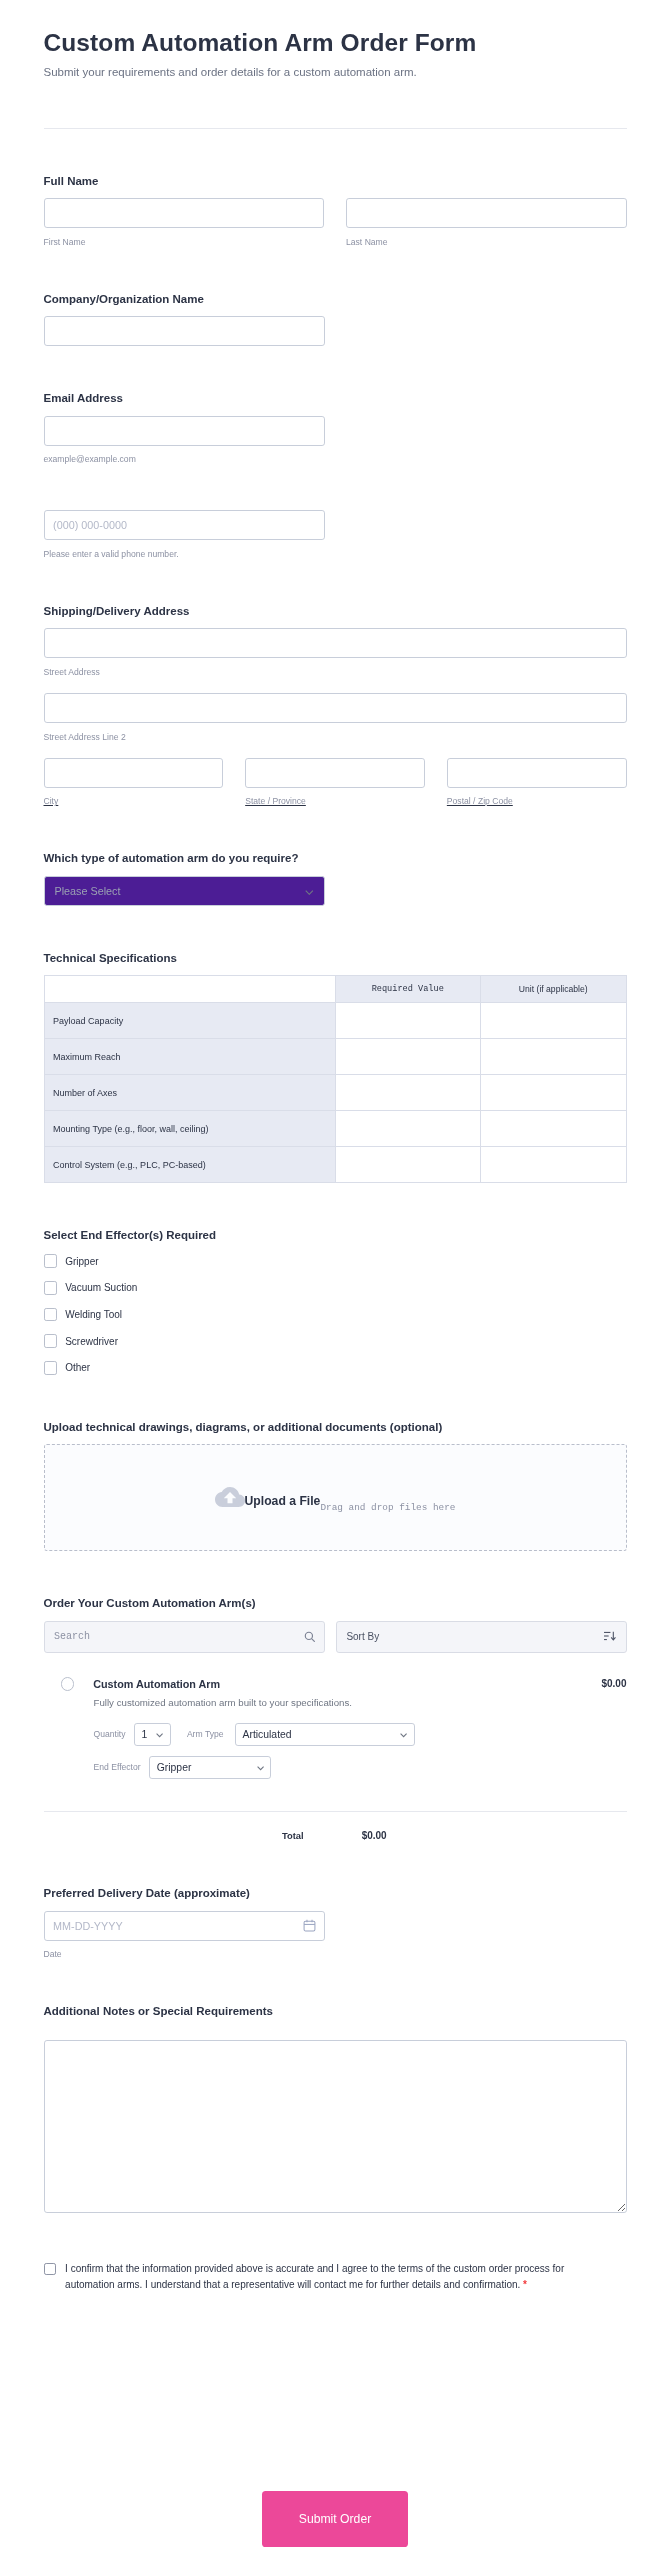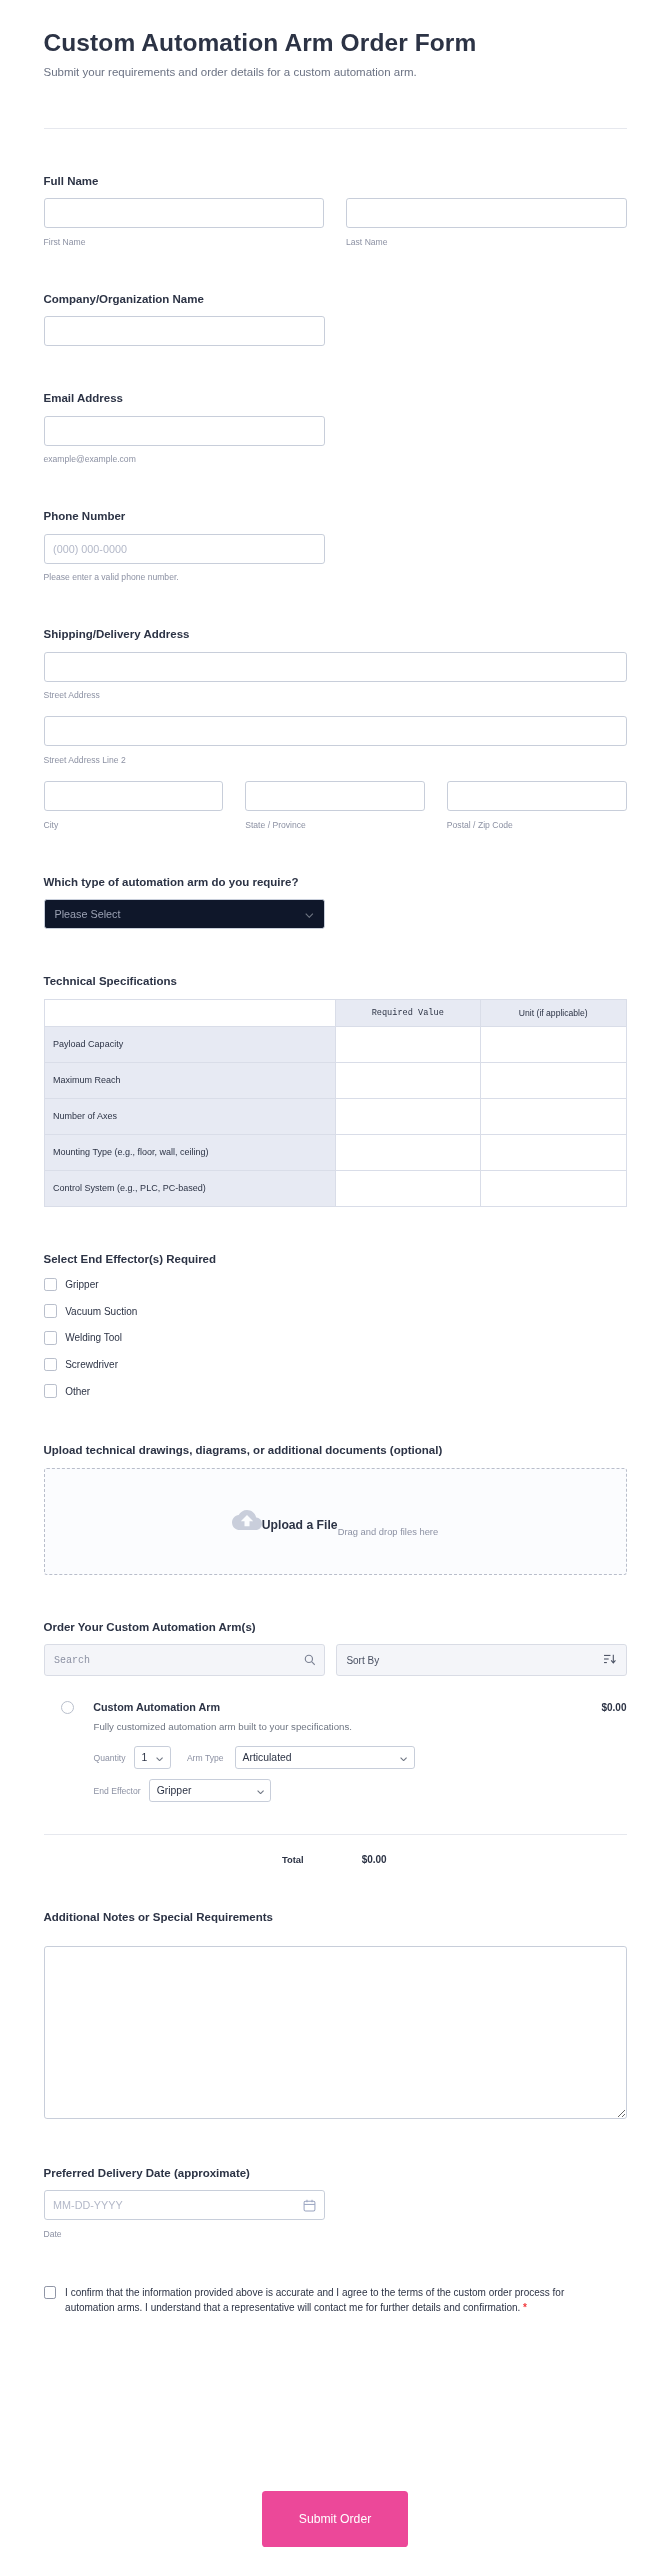"Phone Number" div.q-label { html: <div>Phone Number</div> -> none }
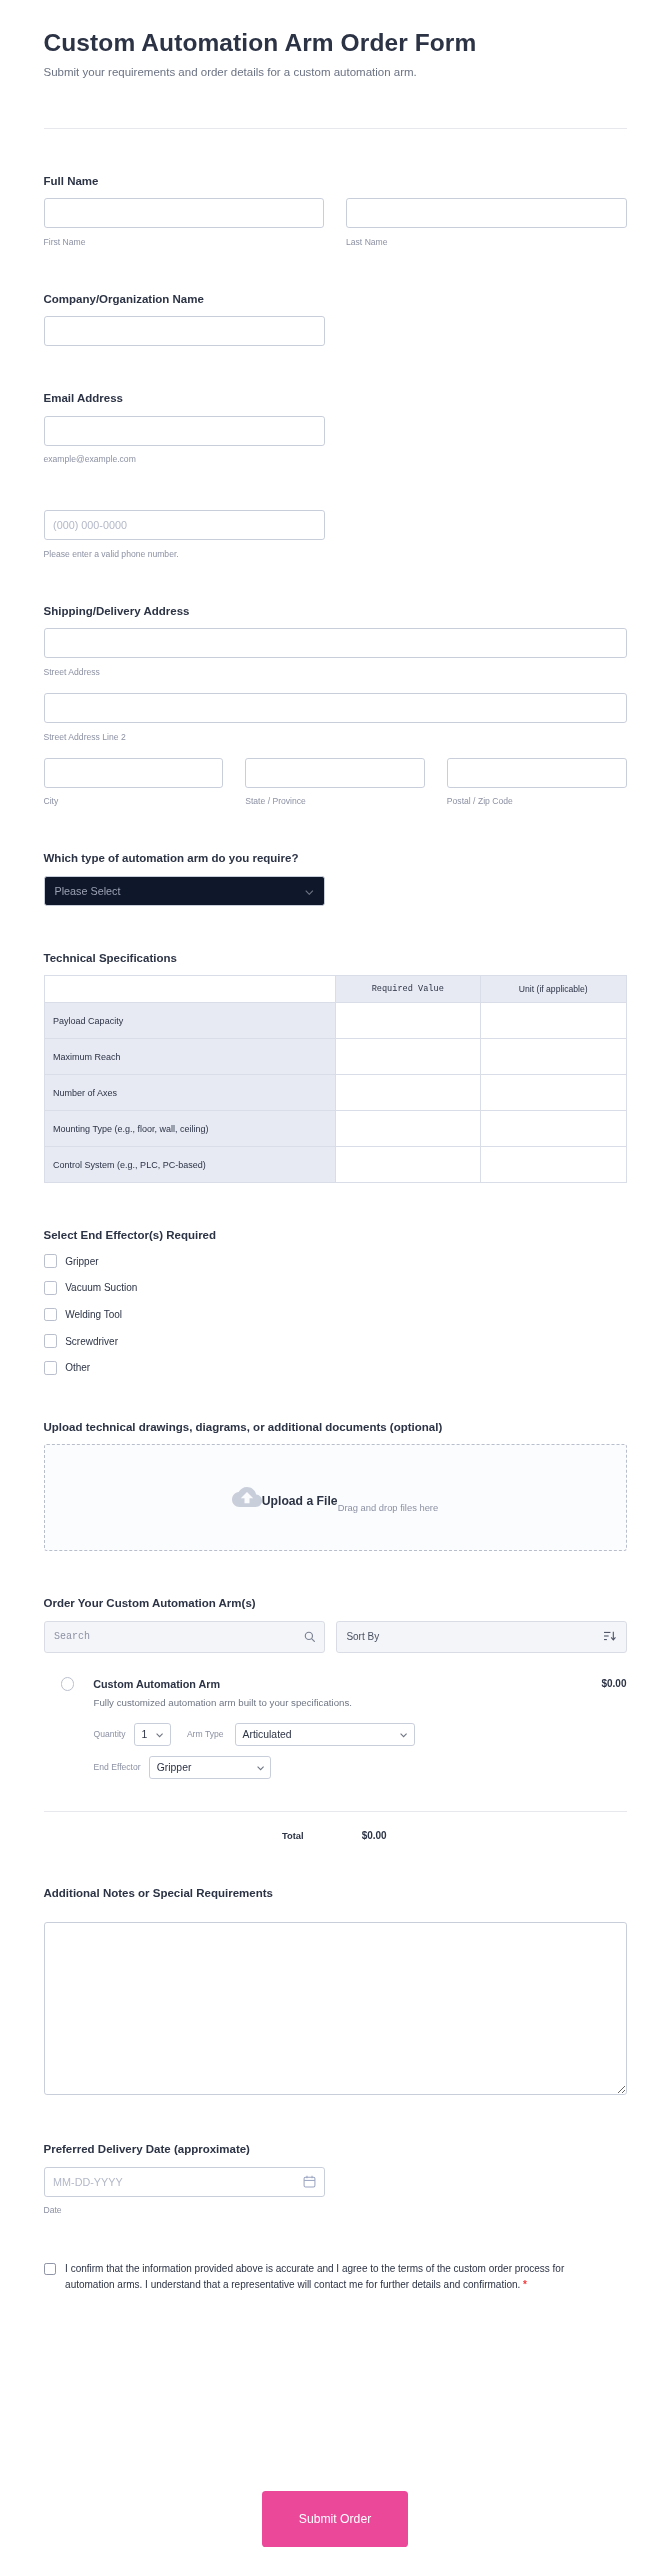"City" .addr-gap { text-decoration: none -> underline }
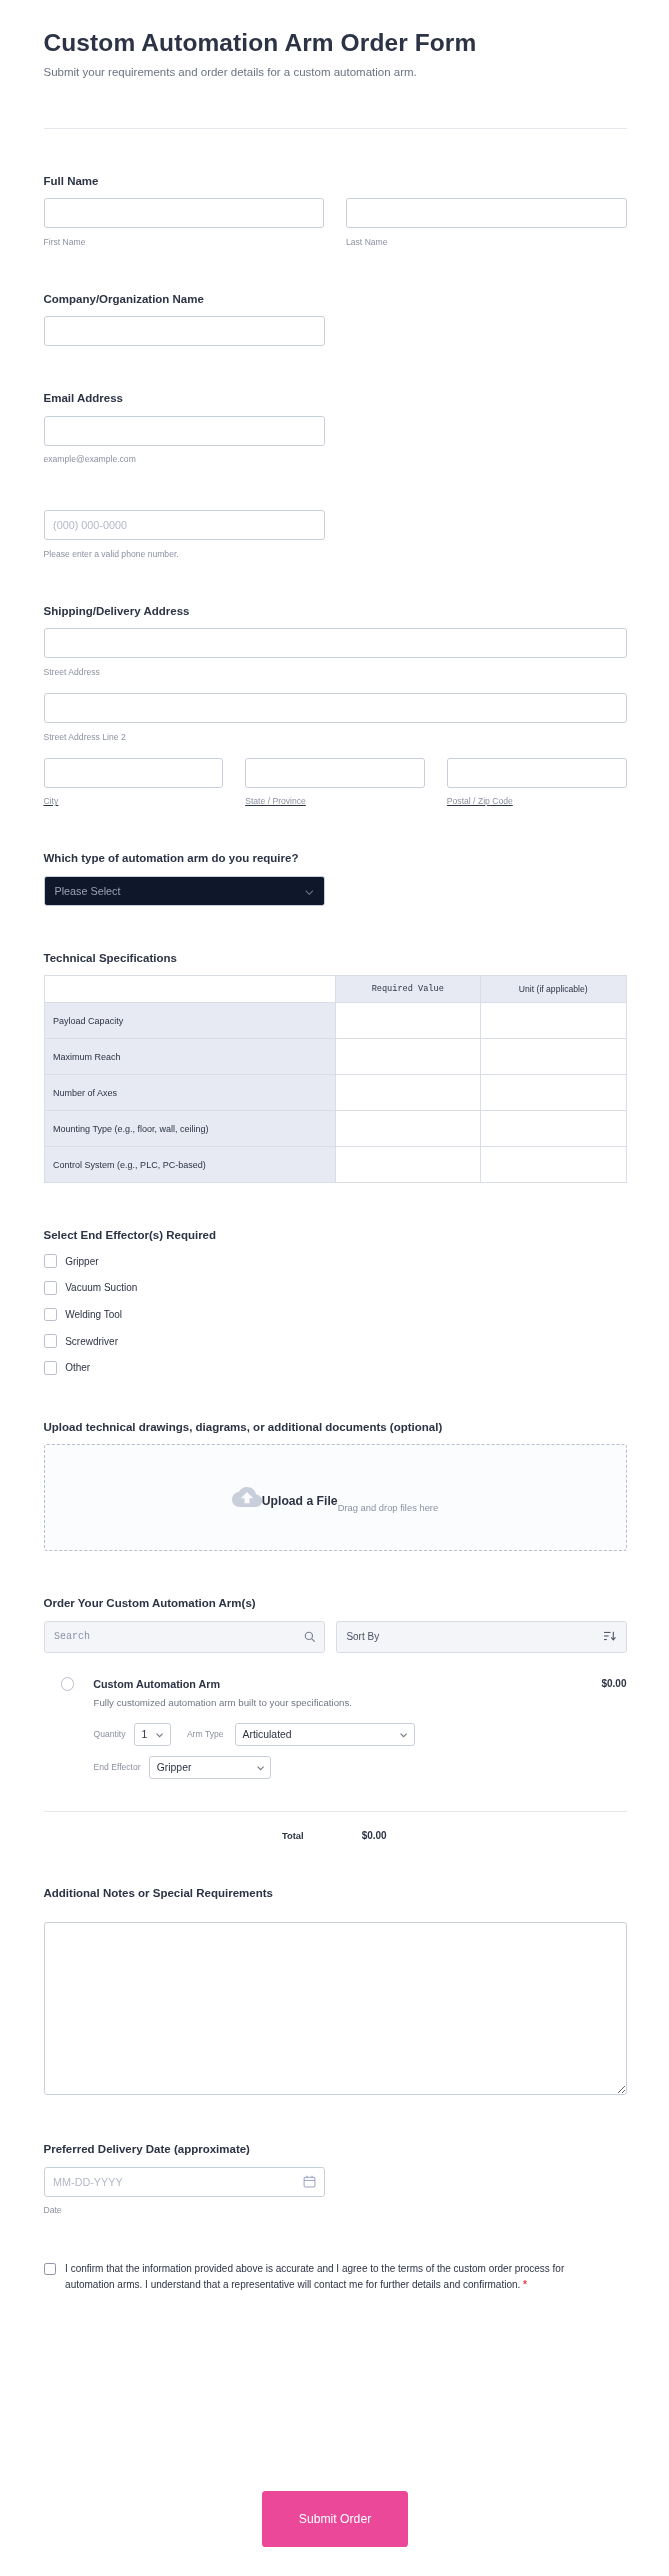"Please Select" .select { background: #0f172a -> #4c1d95 }
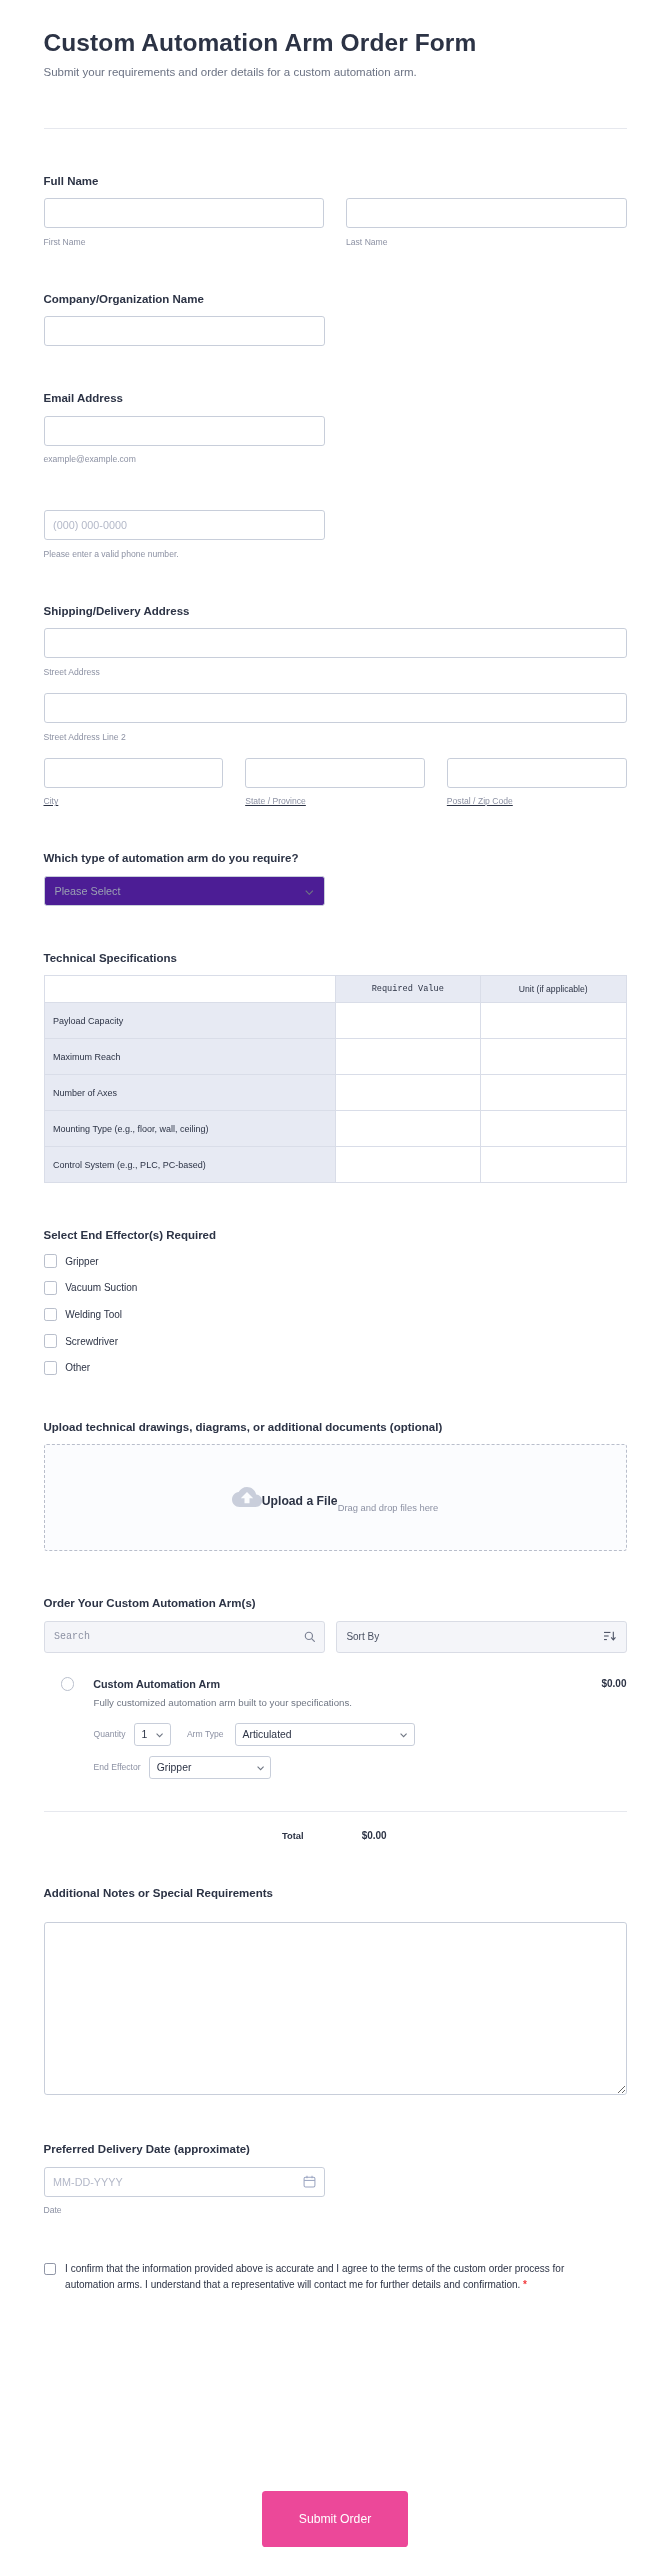"Drag and drop files here" .upload-hint { font-family: none -> Liberation Mono, monospace }
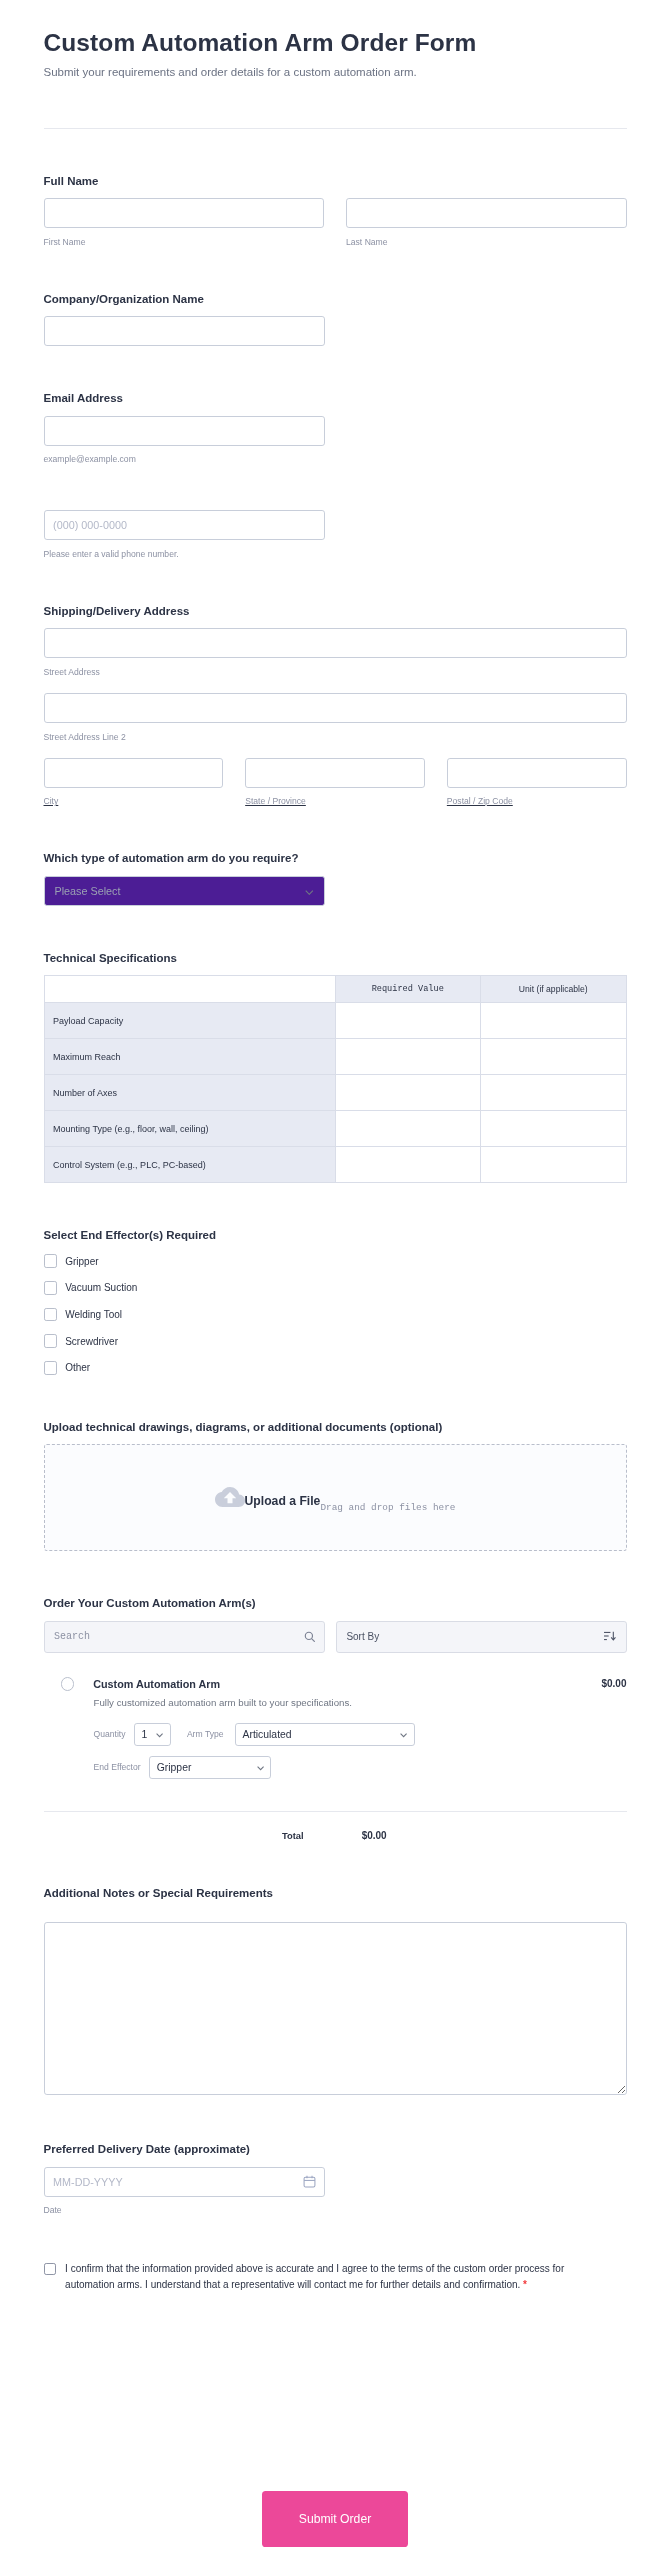"Additional Notes or Special Requirements" section.question { order: before "Preferred Delivery Date (approximate)" -> after "Preferred Delivery Date (approximate)" }
